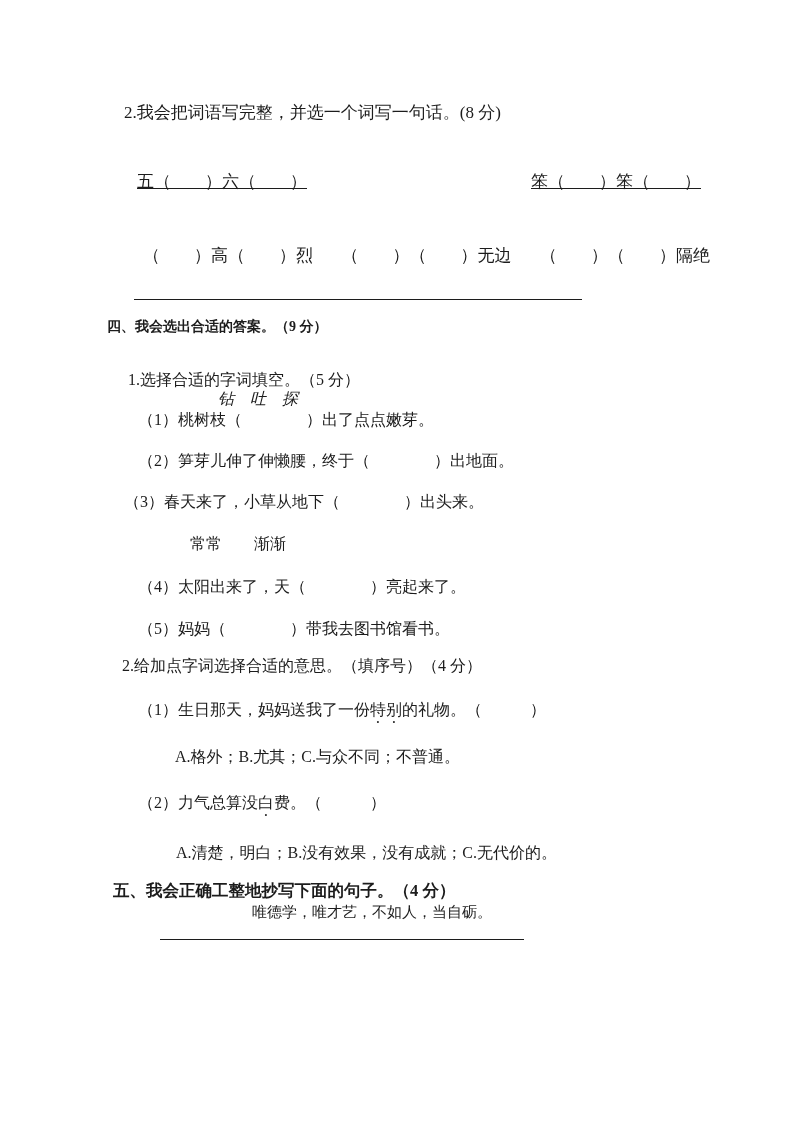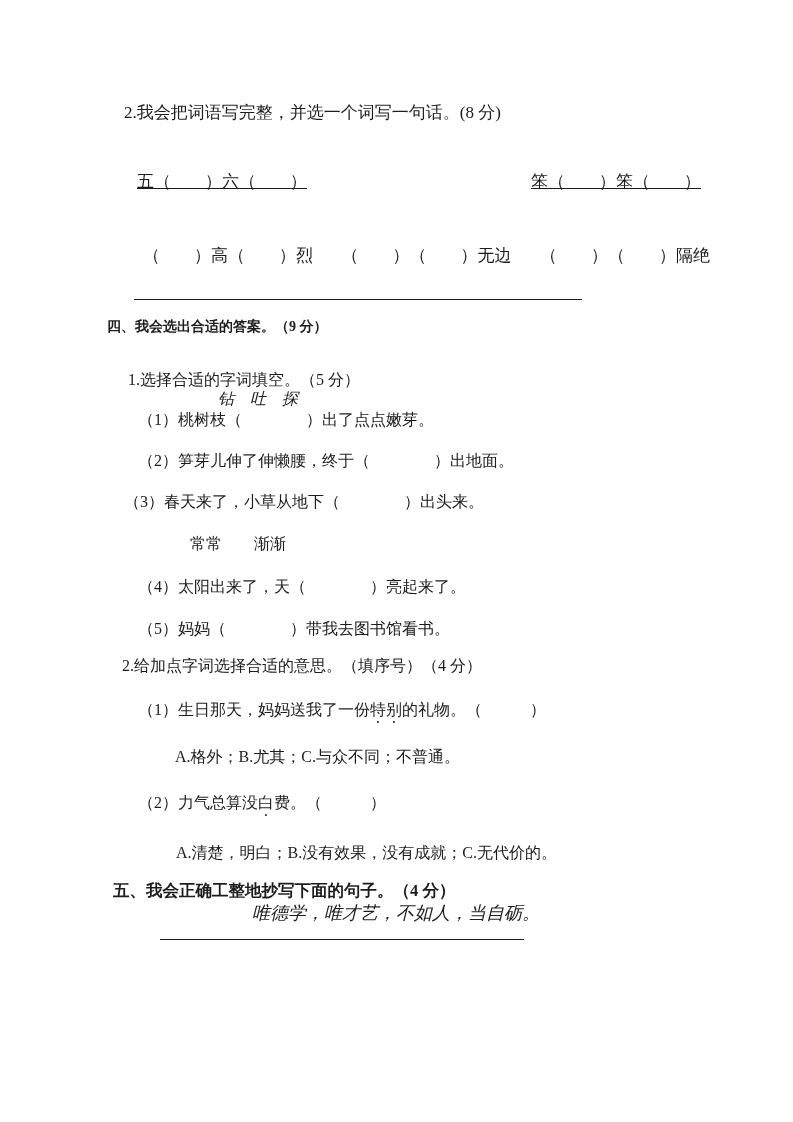"唯德学，唯才艺，不如人，当自砺。" div.line { font-size: 18px -> 15px; font-style: italic -> none }
